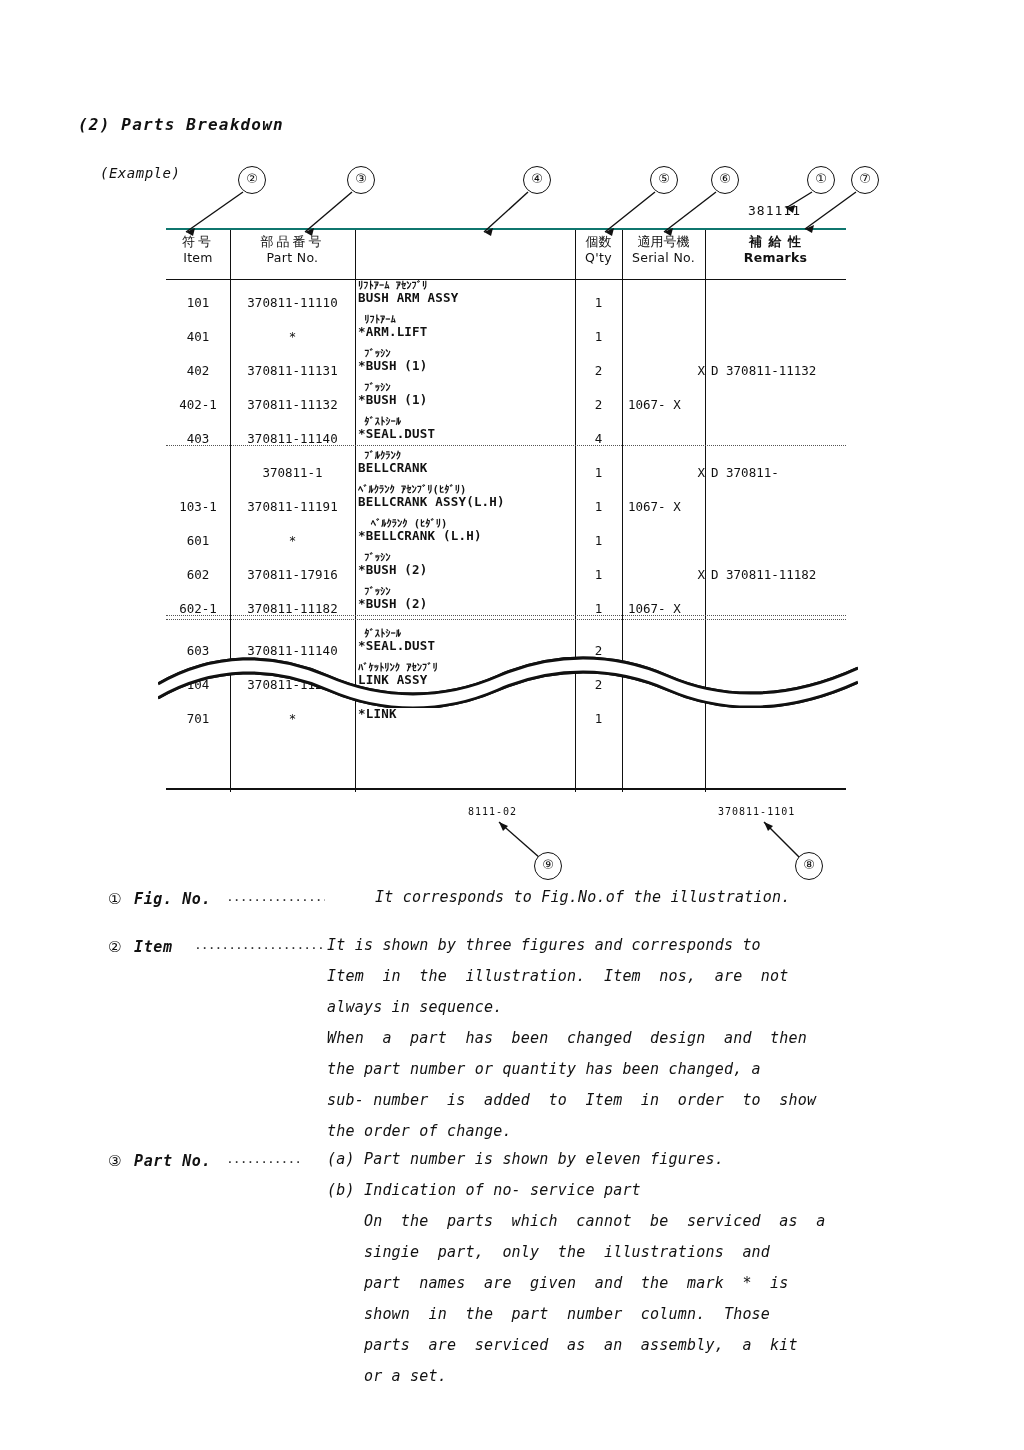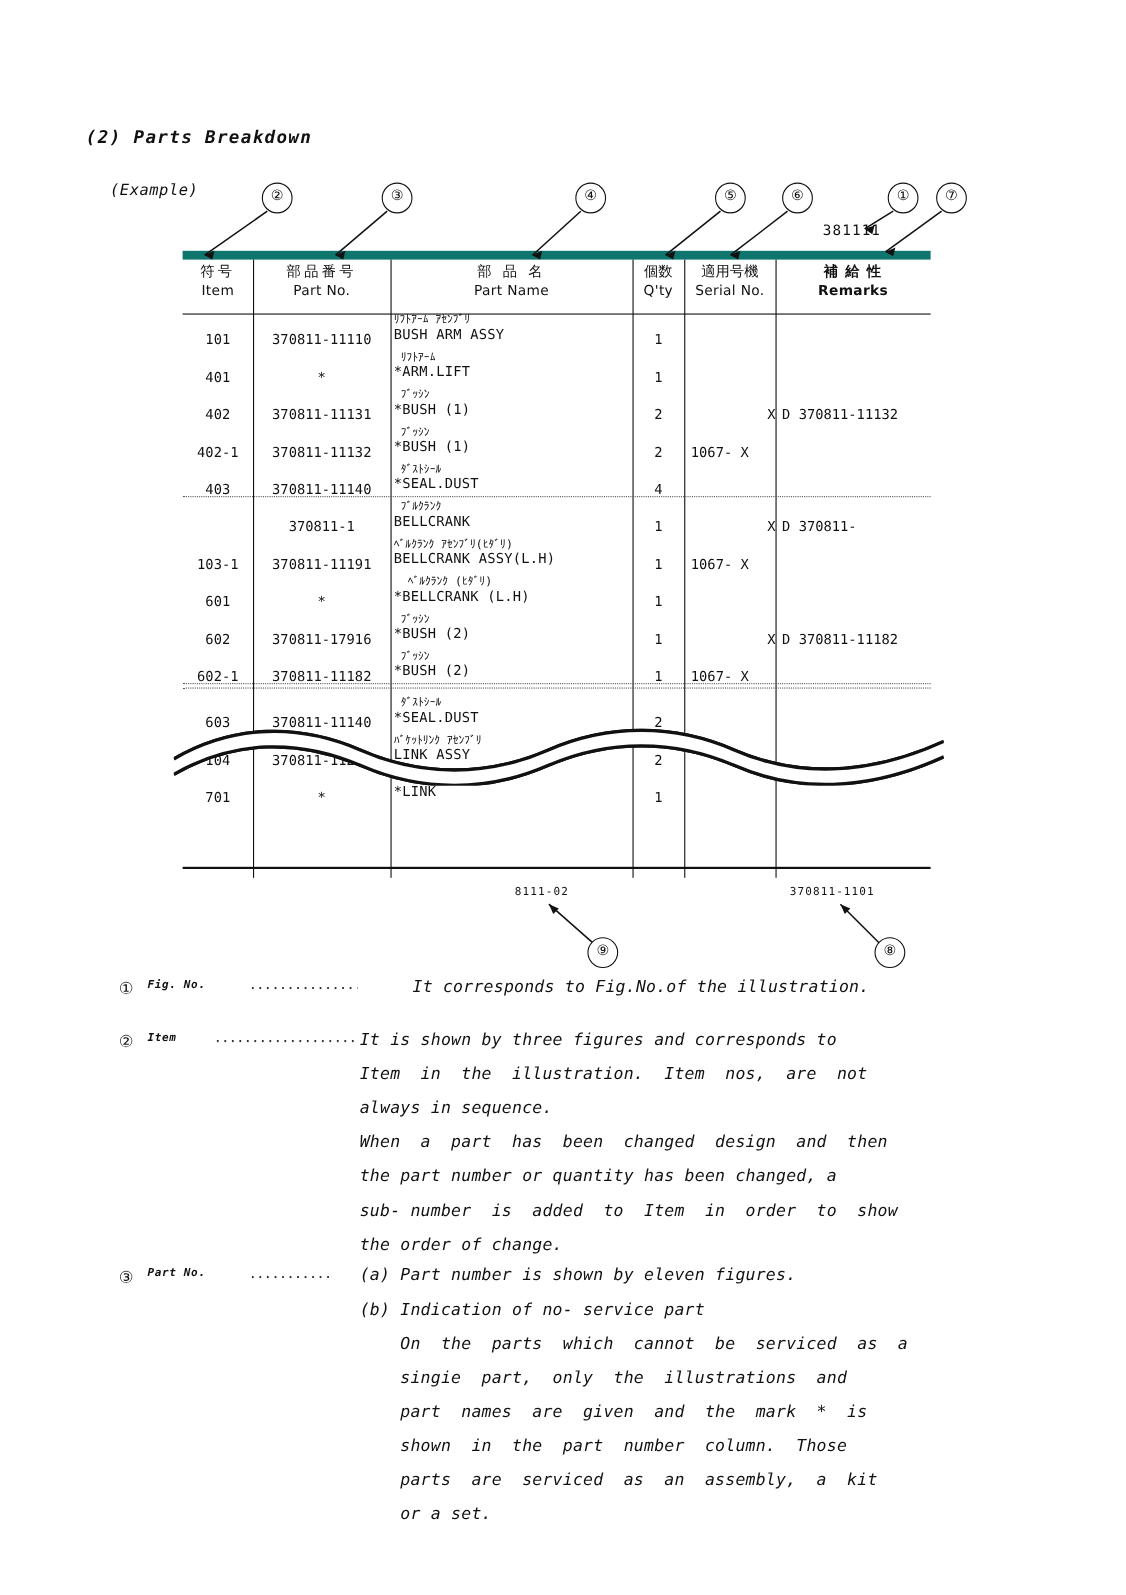"符号" .tbl { border-top: 8px solid #0f766e -> 2px solid #0f766e }
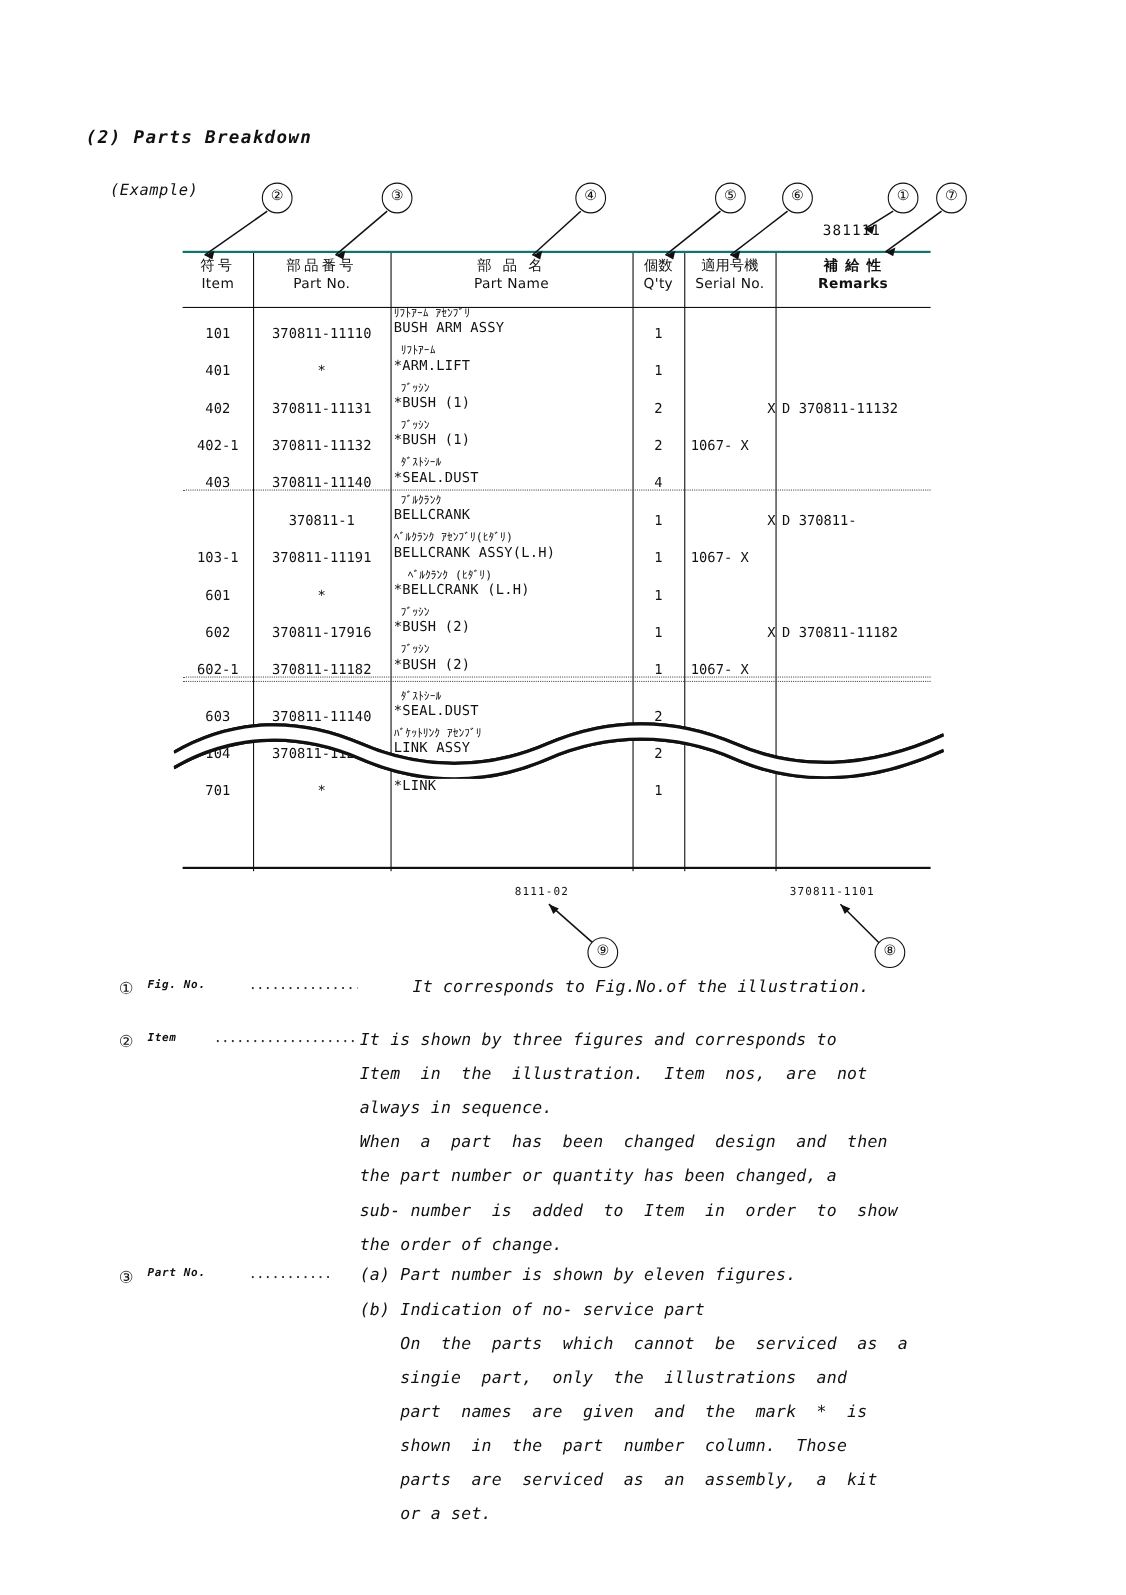"部 品 名" div.hcell { html: <div> <span>部 品 名</span> <span>Part Name</span> </div> -> none }
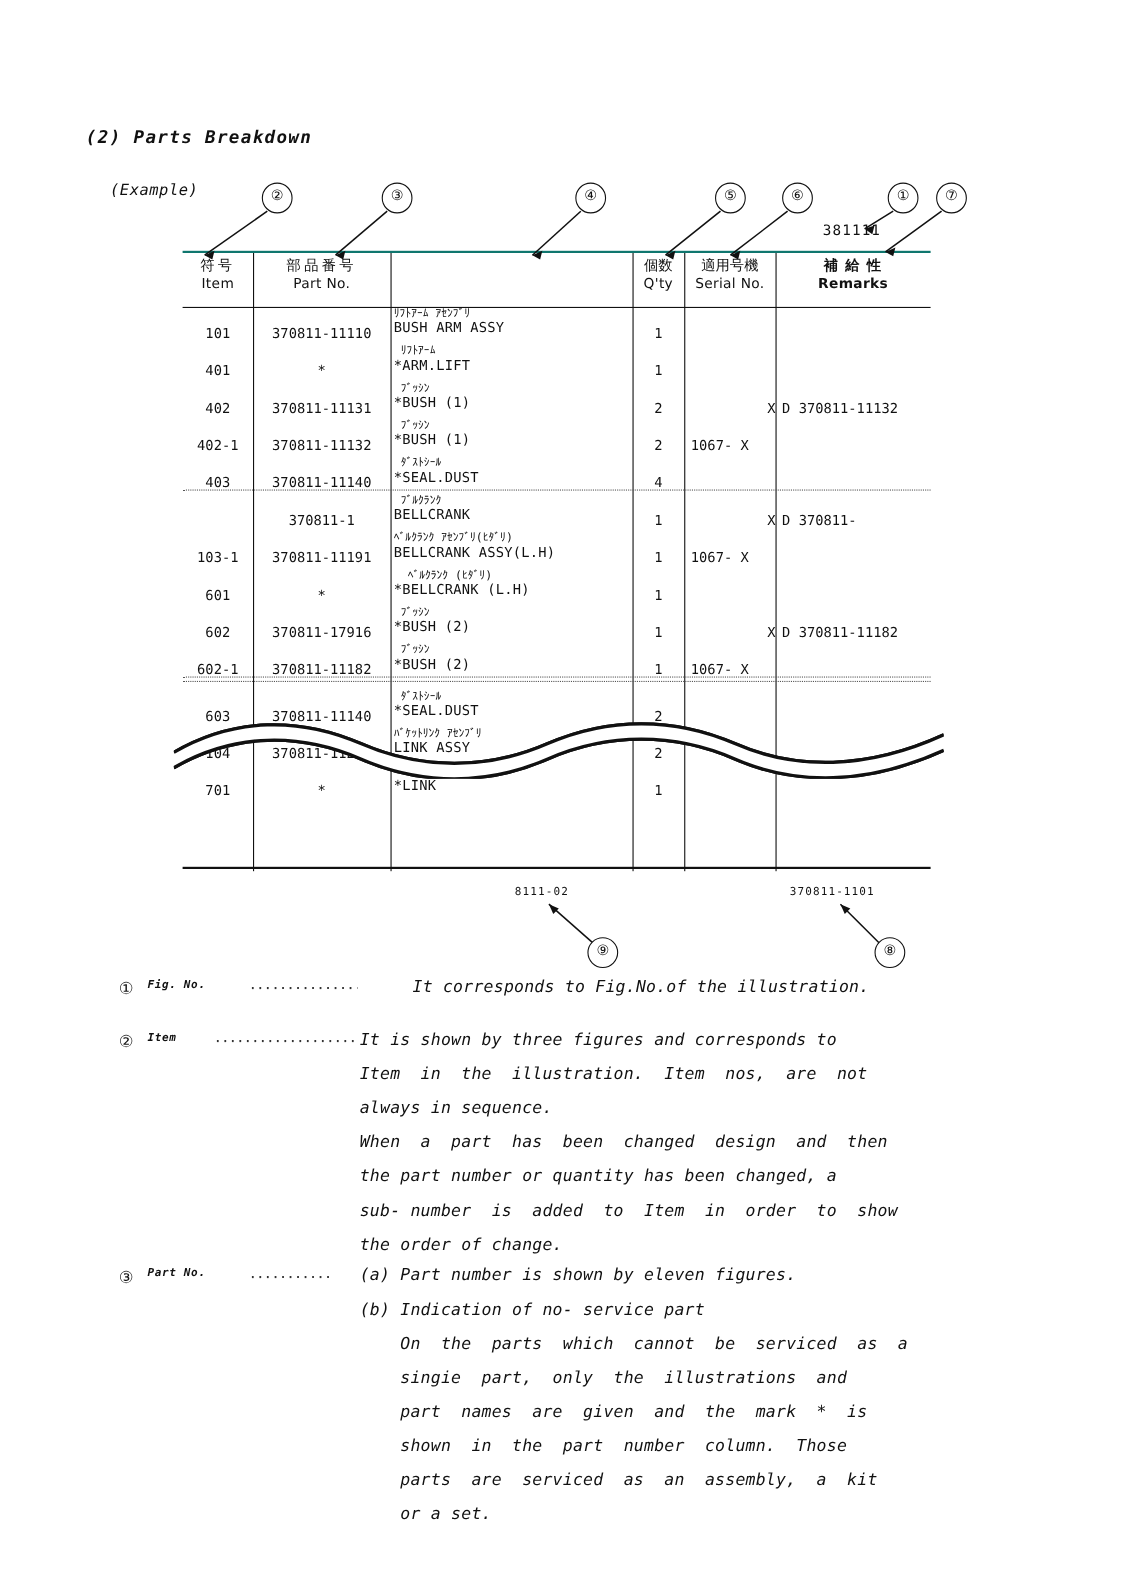"ﾘﾌﾄｱｰﾑ ｱｾﾝﾌﾞﾘ" .c-name { font-weight: none -> bold }
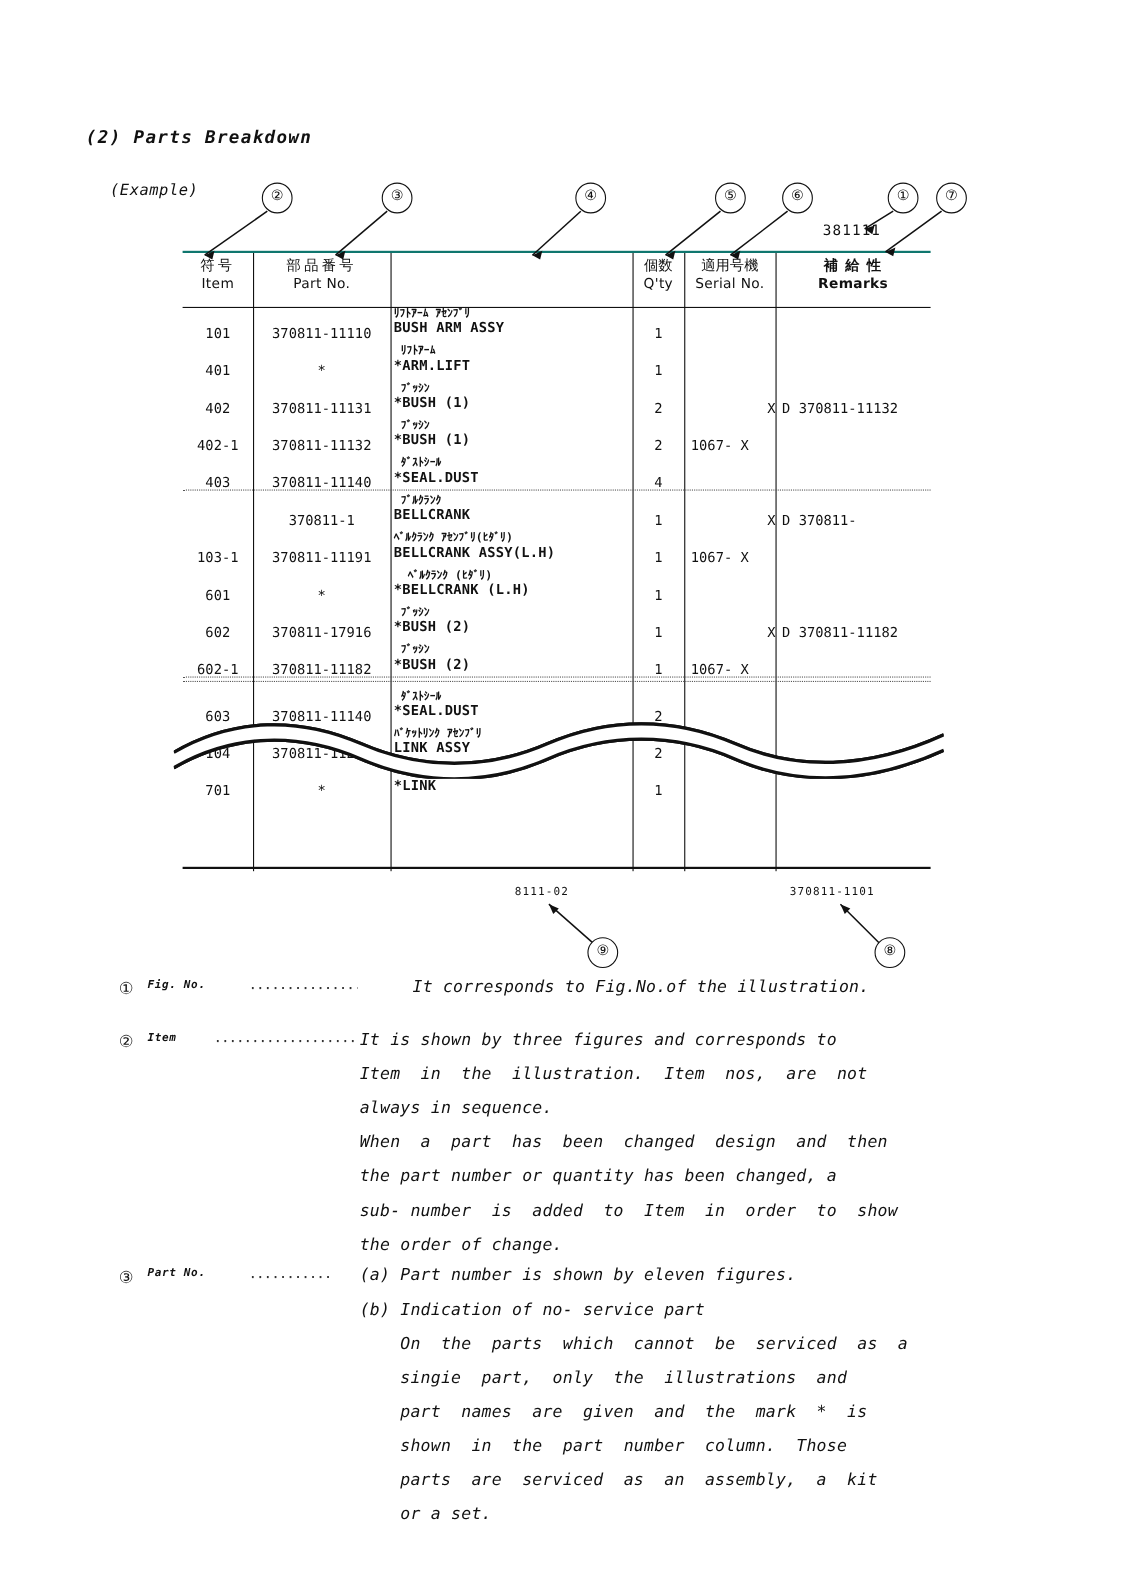"Fig. No." .note-label { font-size: 10px -> 15px }
